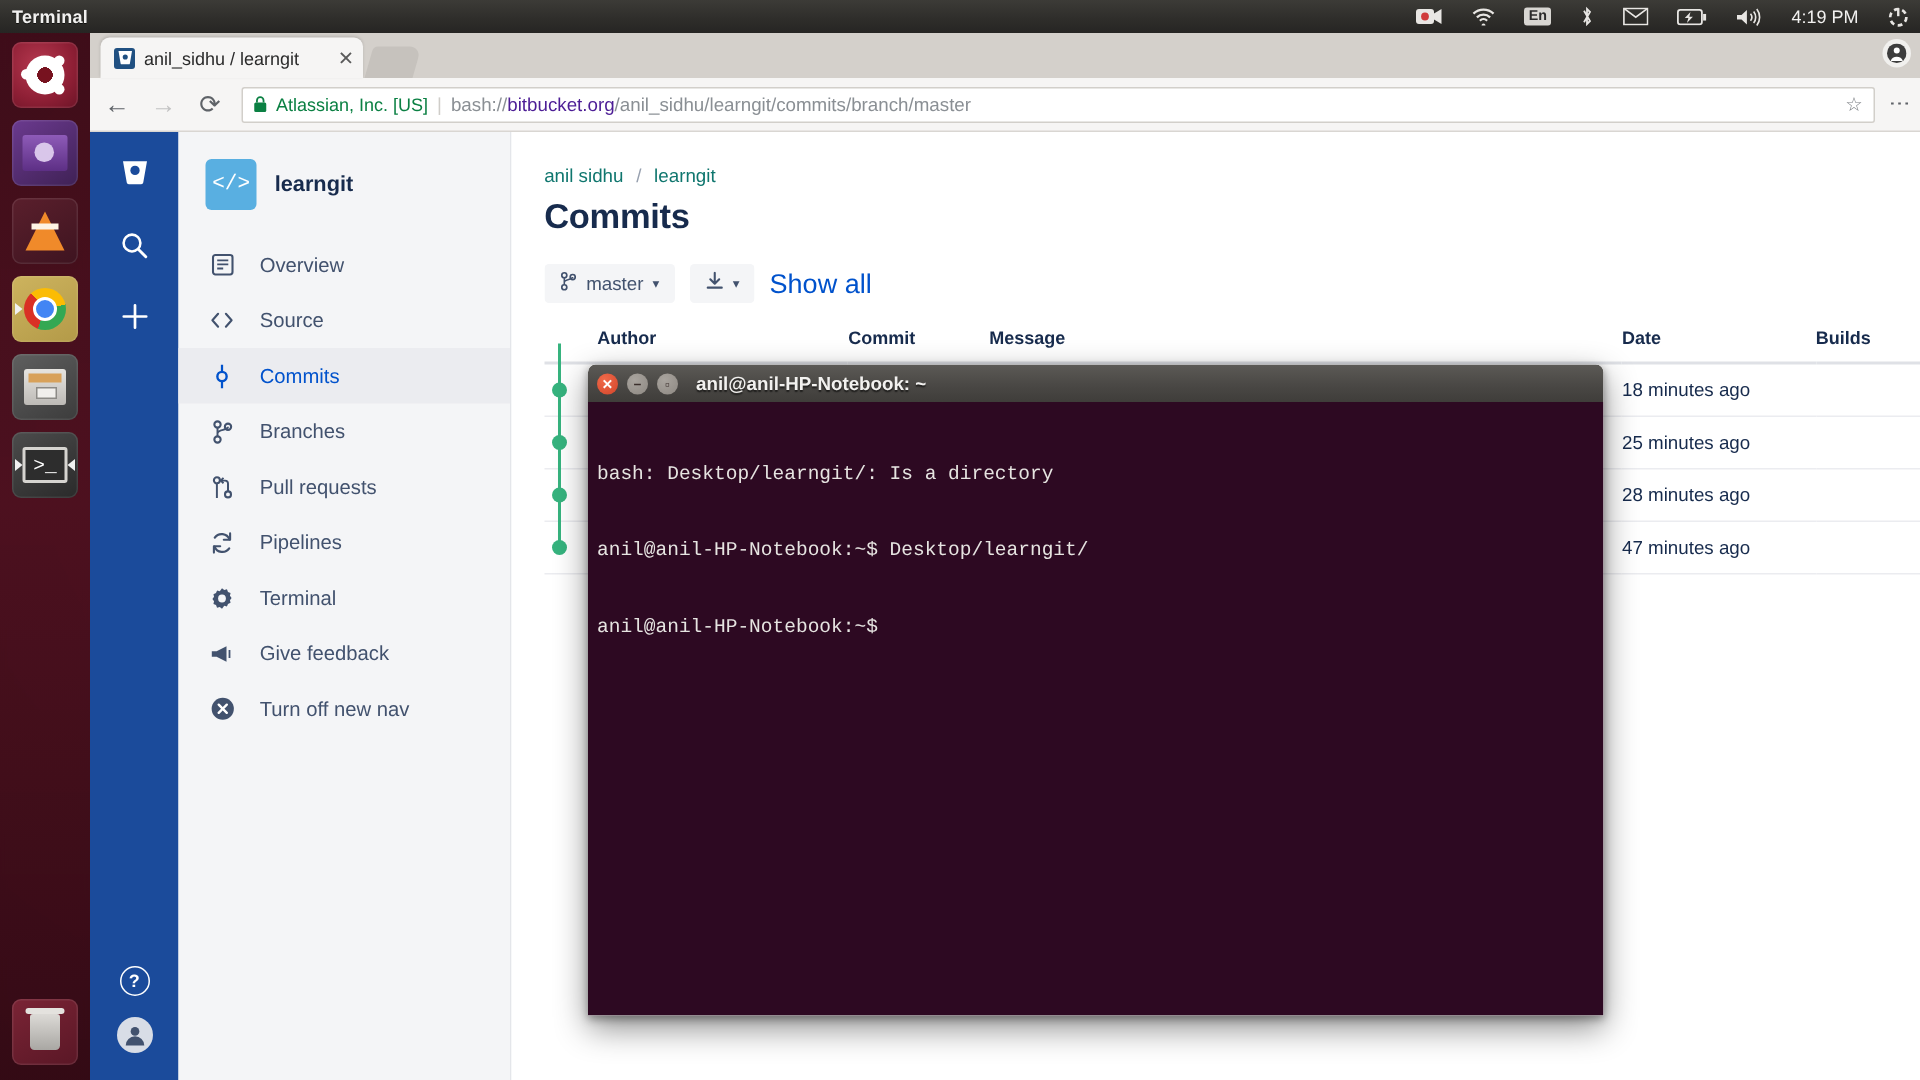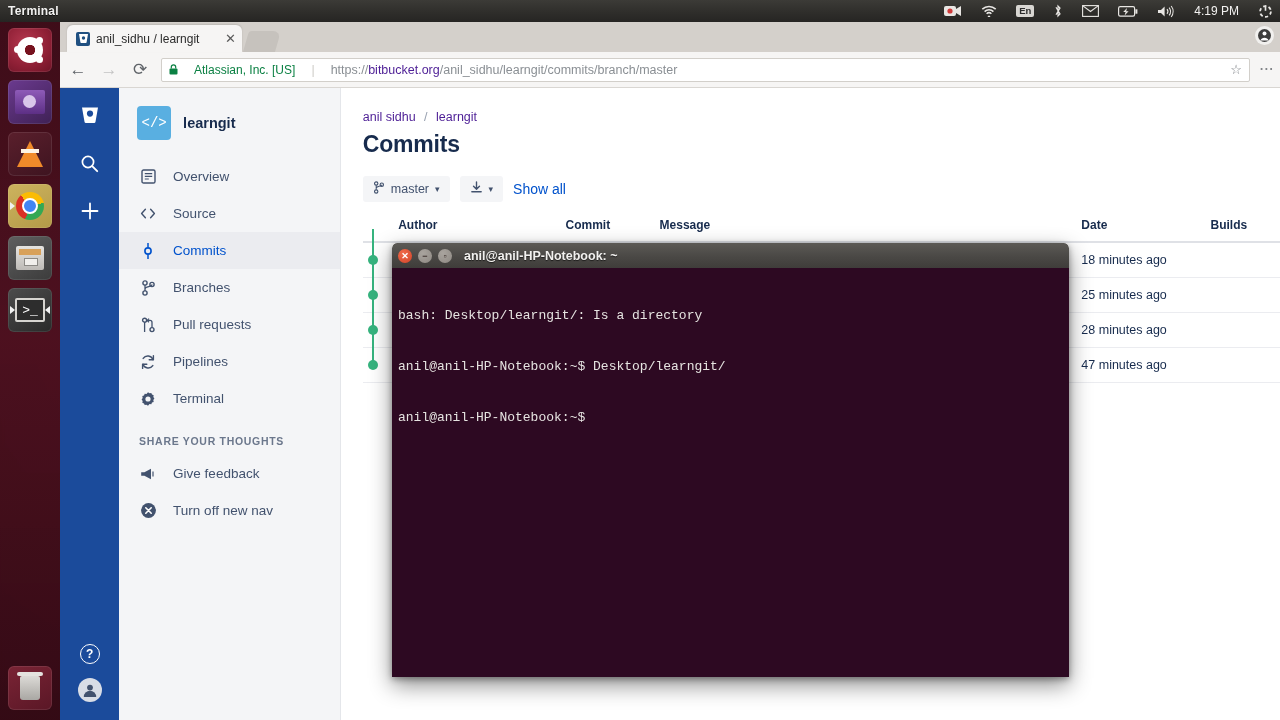"Atlassian, Inc. [US]" .omnibox { gap: 16px -> 6px }
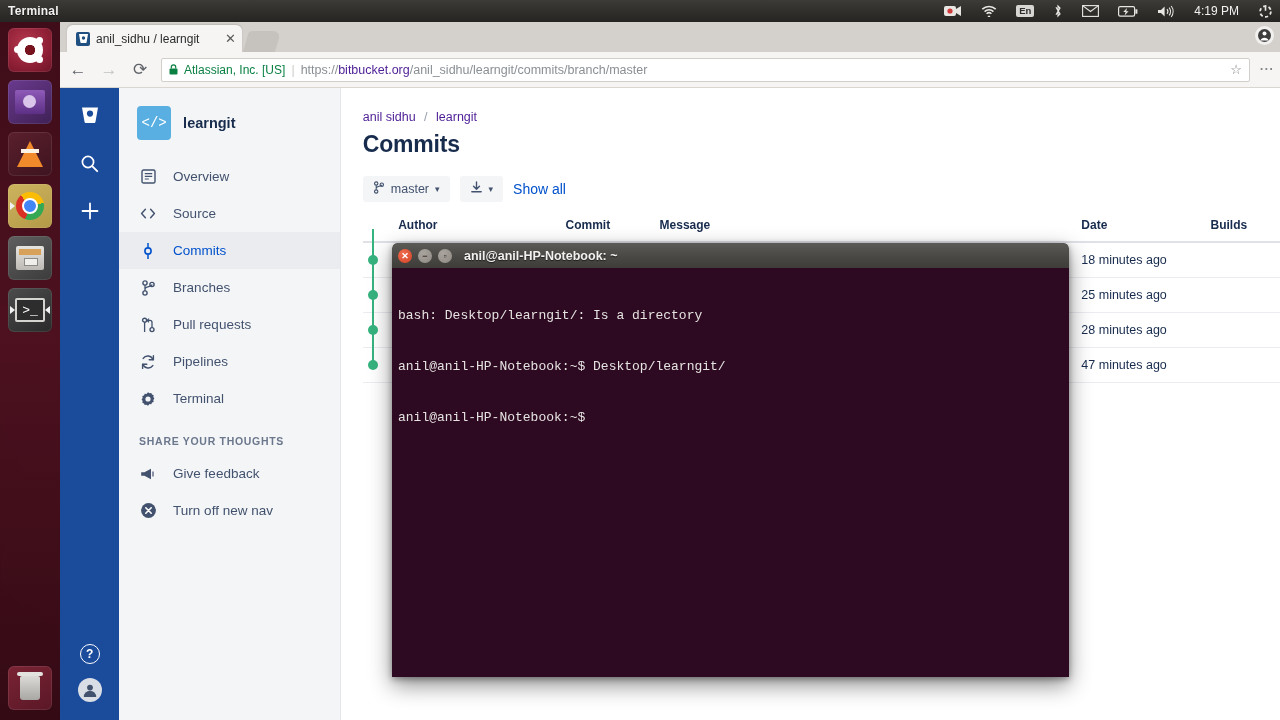"https://" span.url-rest { text: https:// -> bash:// }
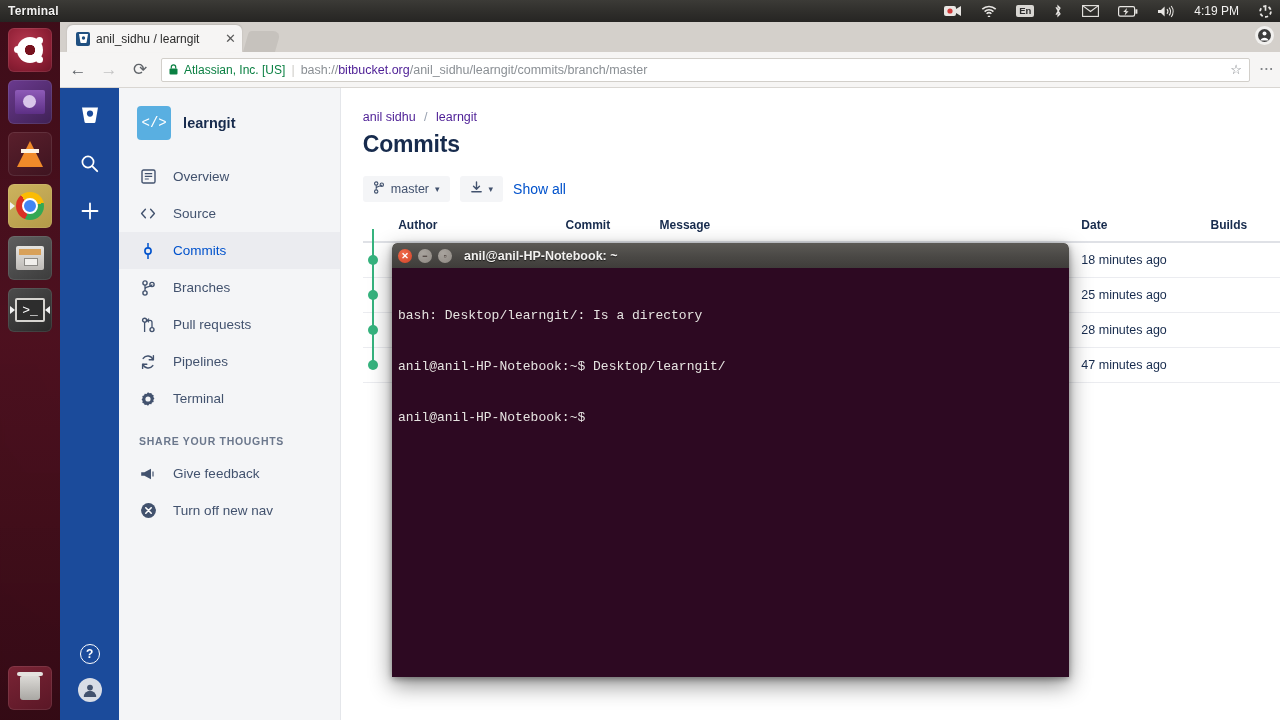"anil sidhu" .breadcrumb a { color: #4c1d95 -> #0f766e }
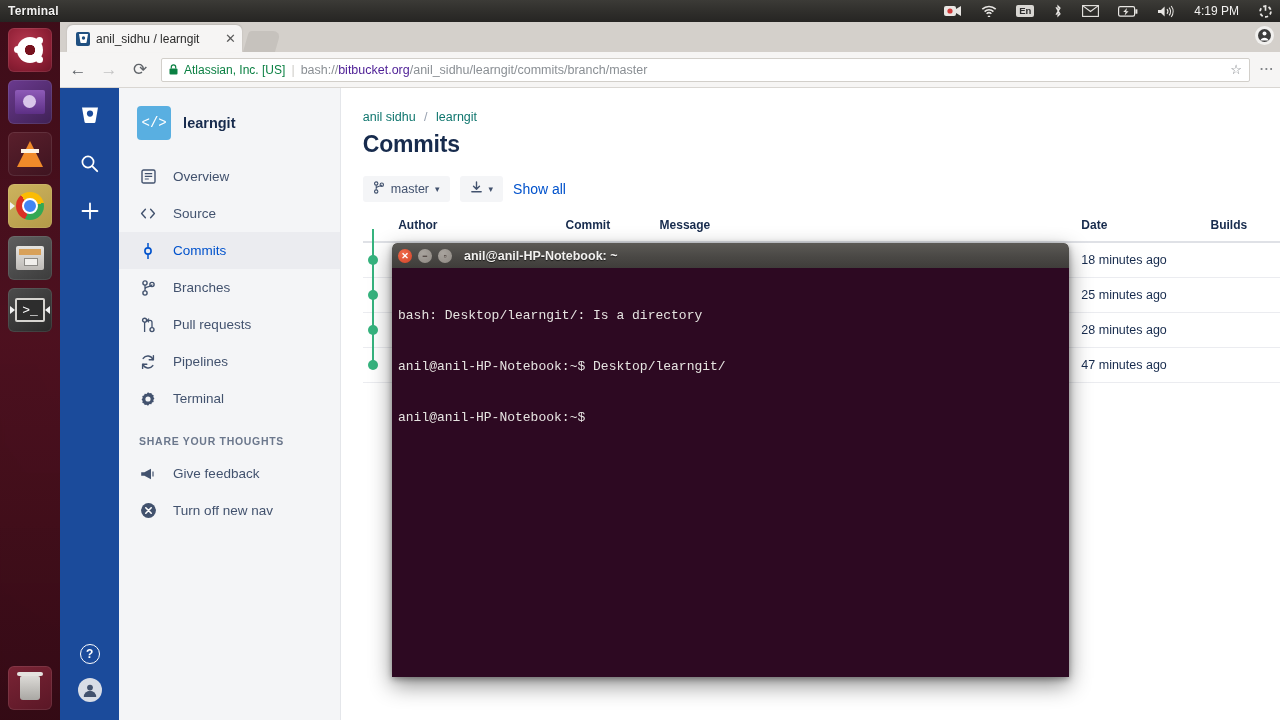"Show all" .link-btn { font-size: 14px -> 18px }
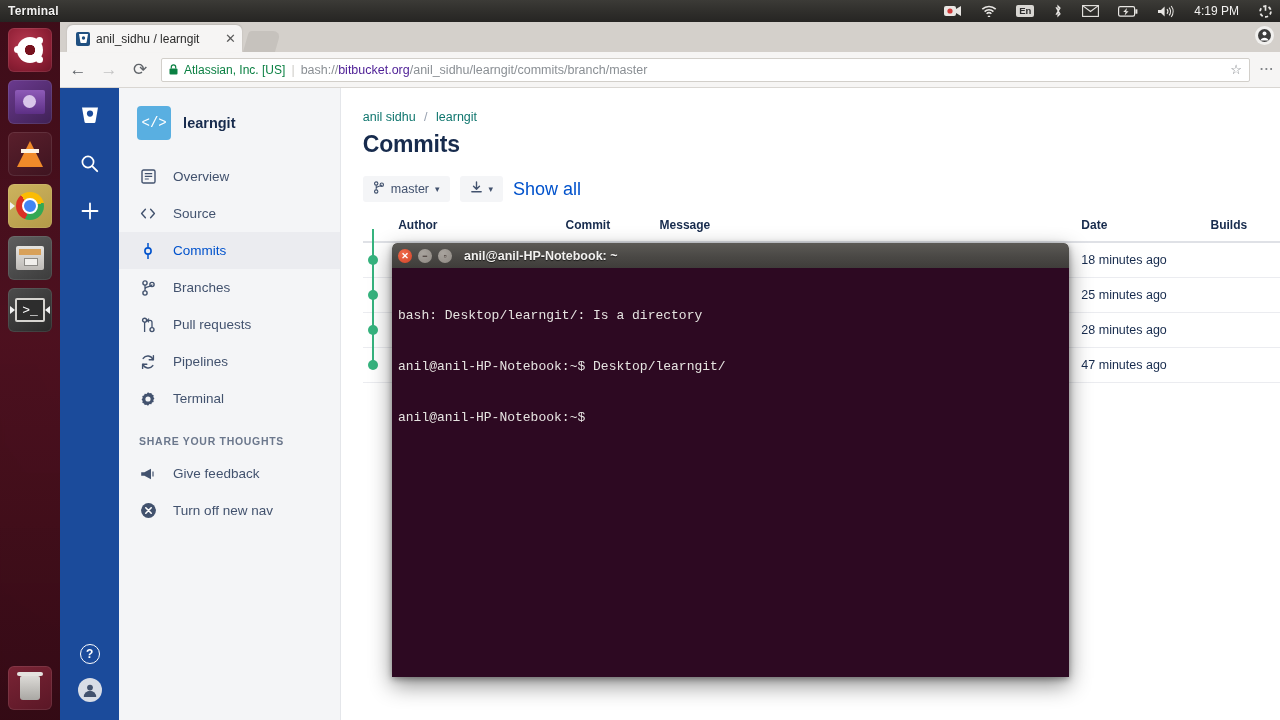"SHARE YOUR THOUGHTS" div.nav-section-title { html: <div>SHARE YOUR THOUGHTS</div> -> none }
